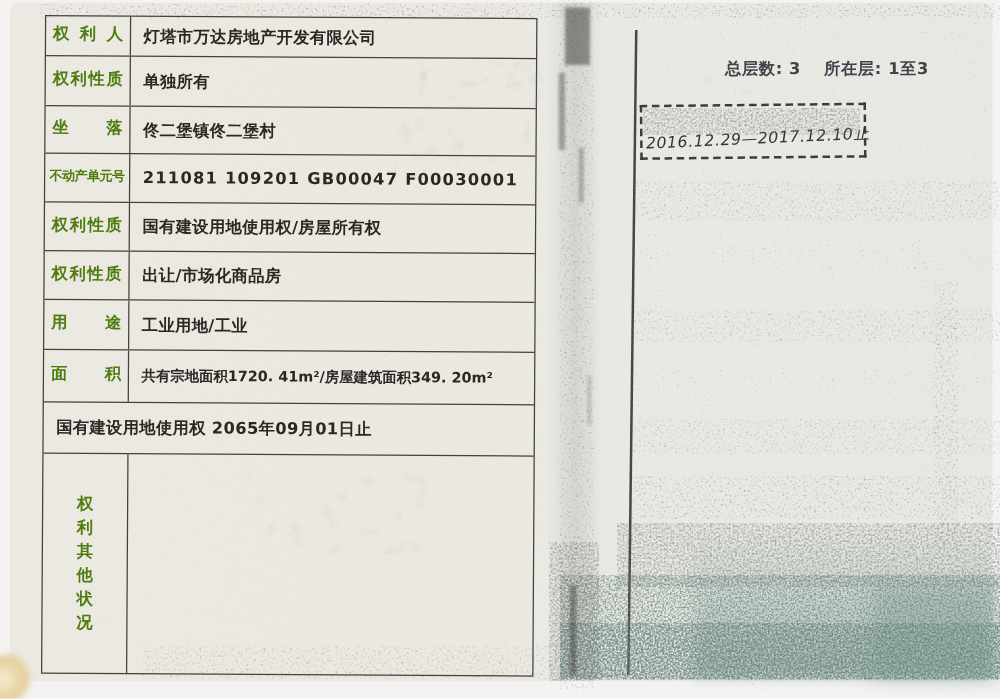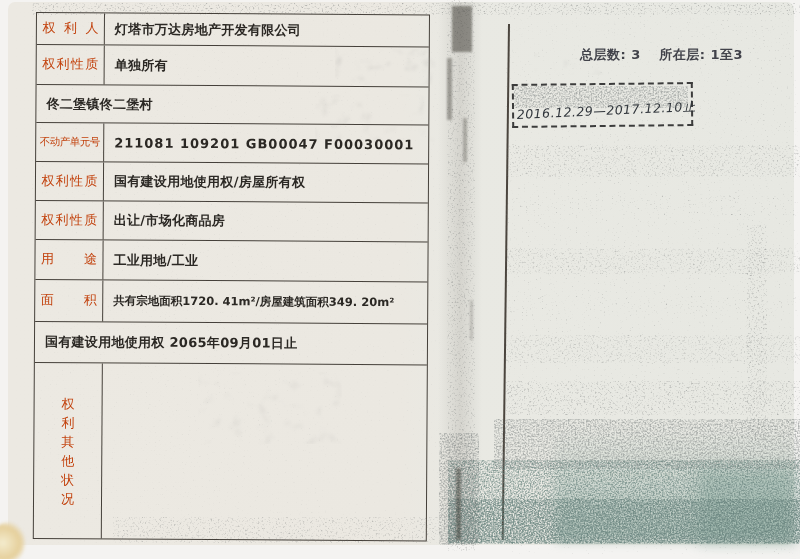"权利人" .lbl { color: #c2410c -> #4d7c0f; font-weight: none -> bold }
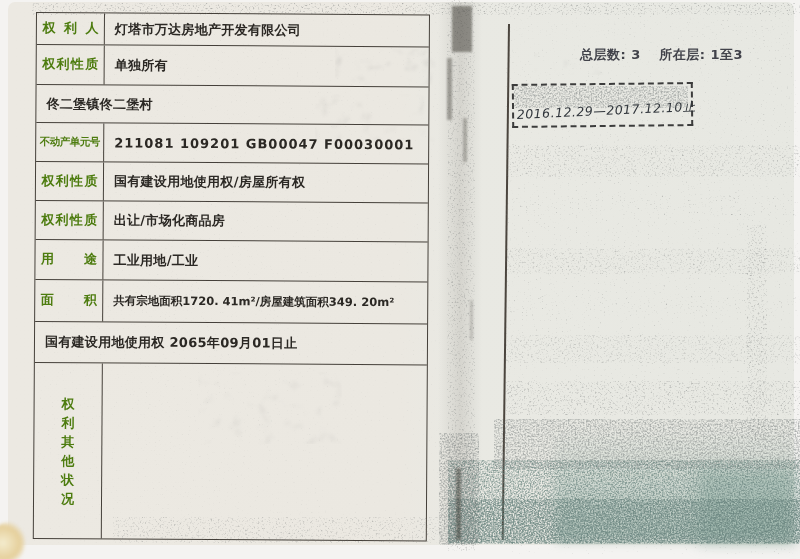"坐落" div.cell-label { html: none -> <div> <span>坐落</span> </div> }
